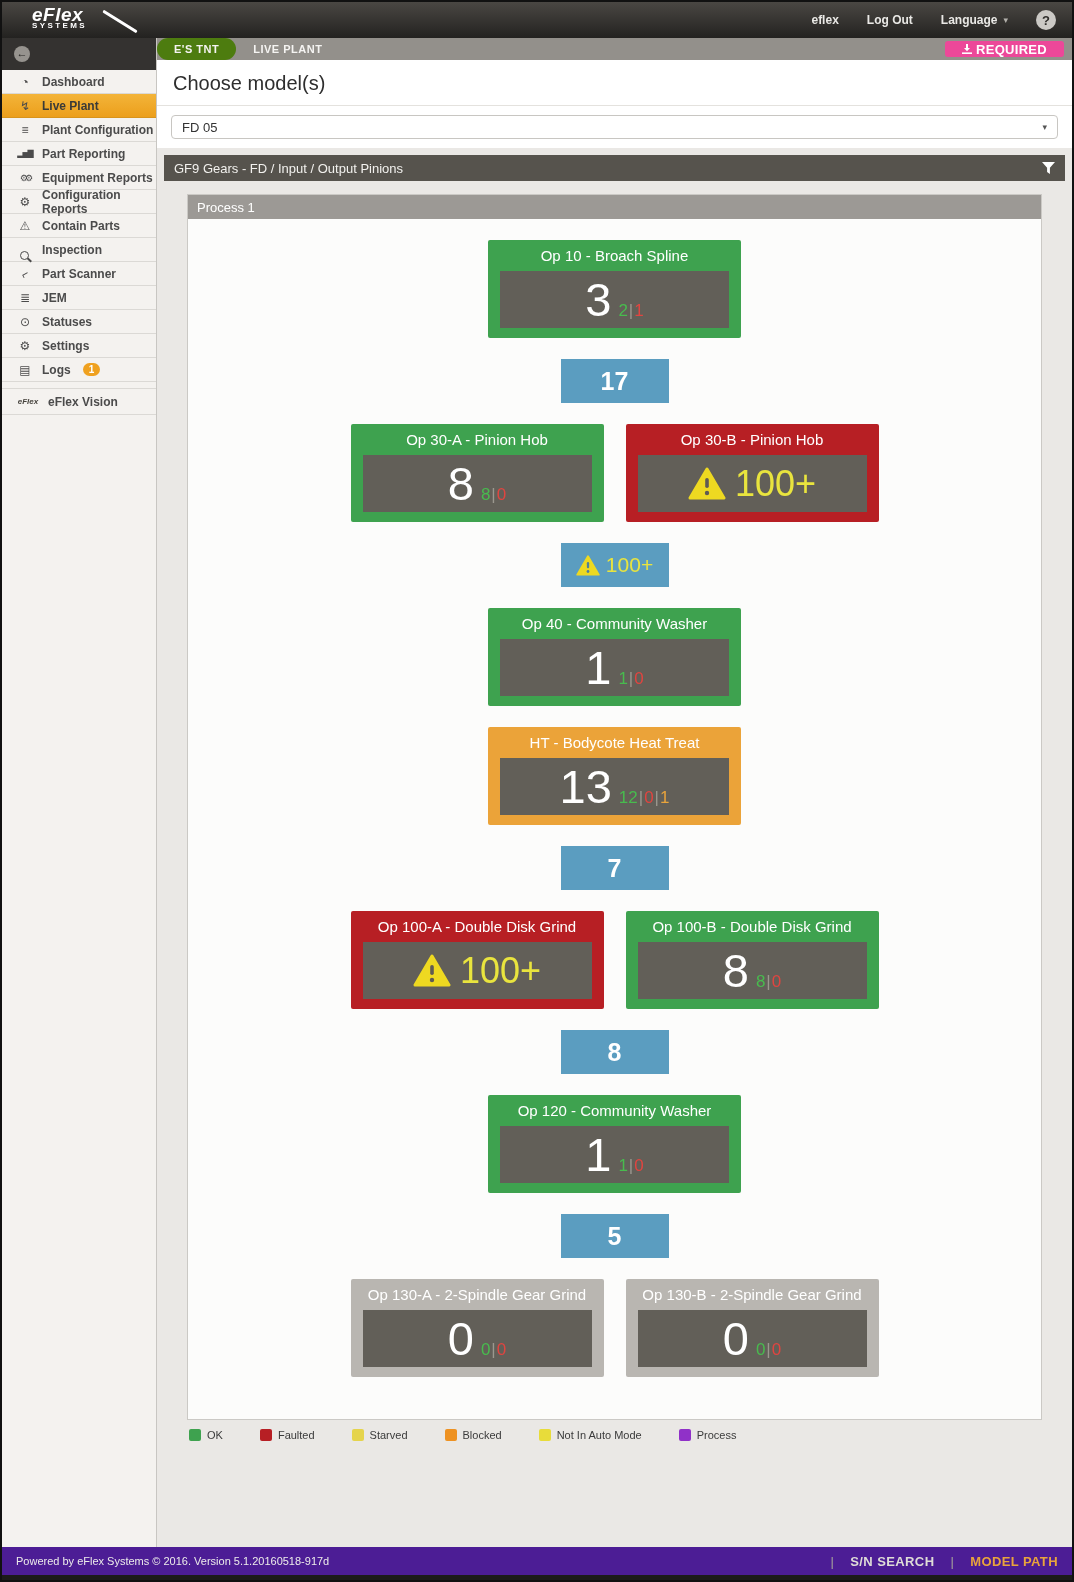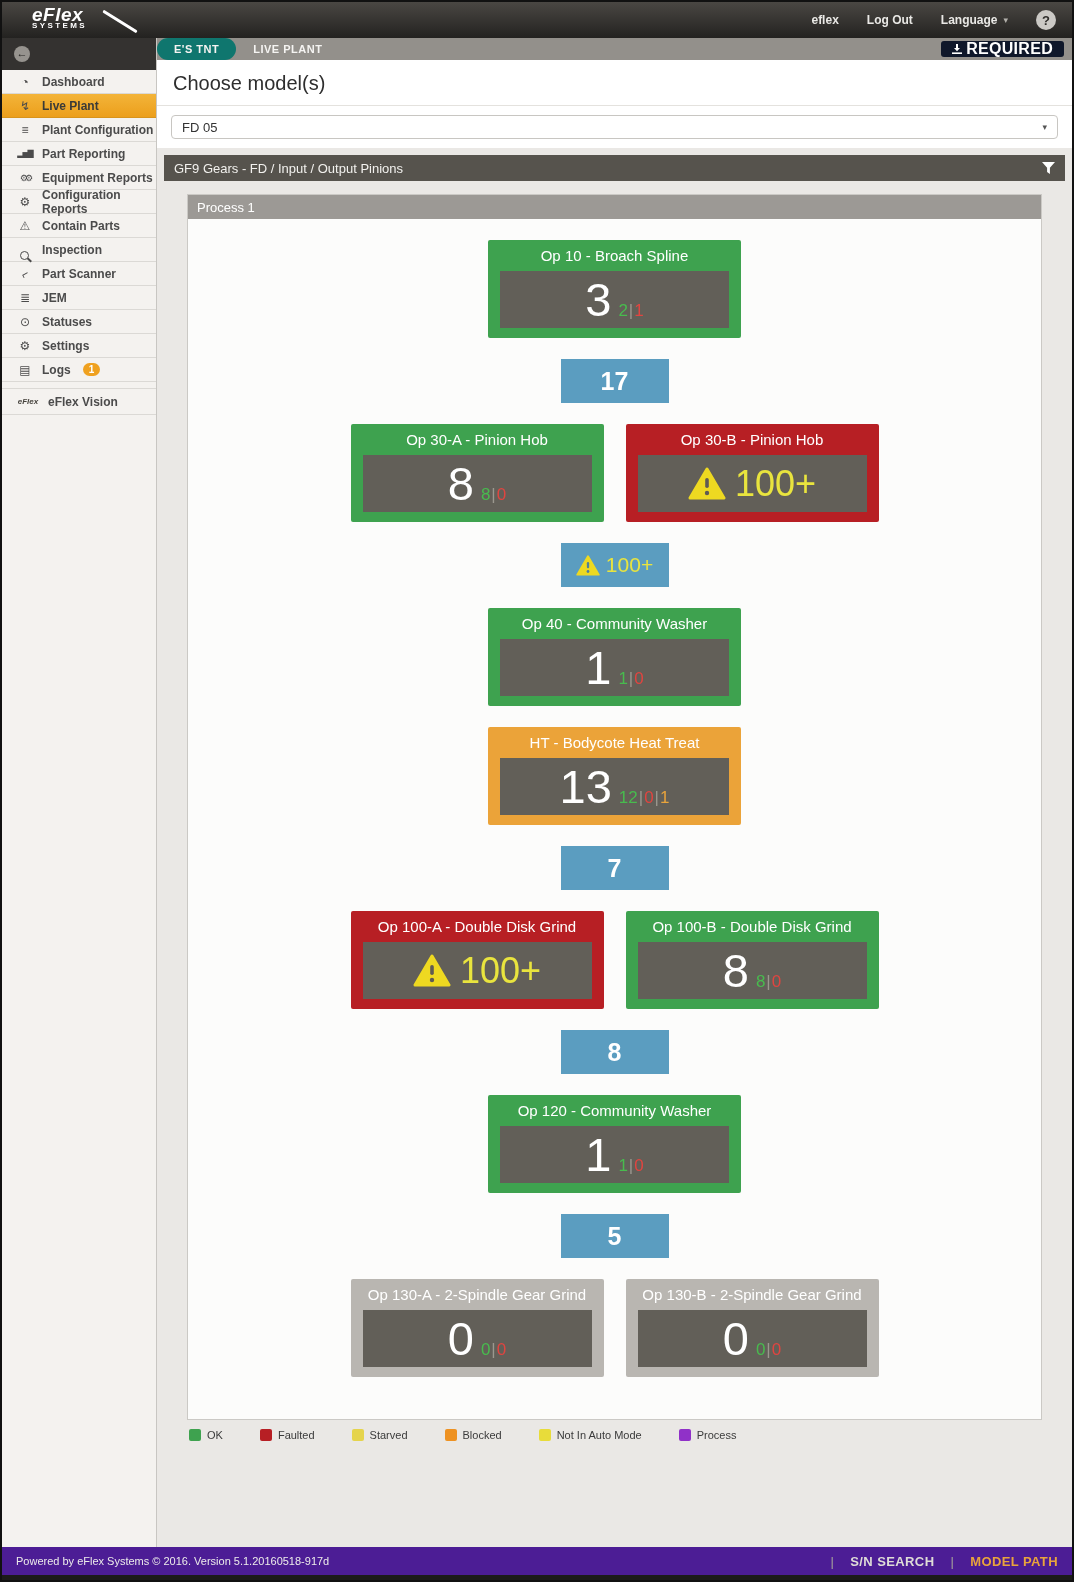"E'S TNT" .tab.tab-dark { background: #0f766e -> #4d7c0f }
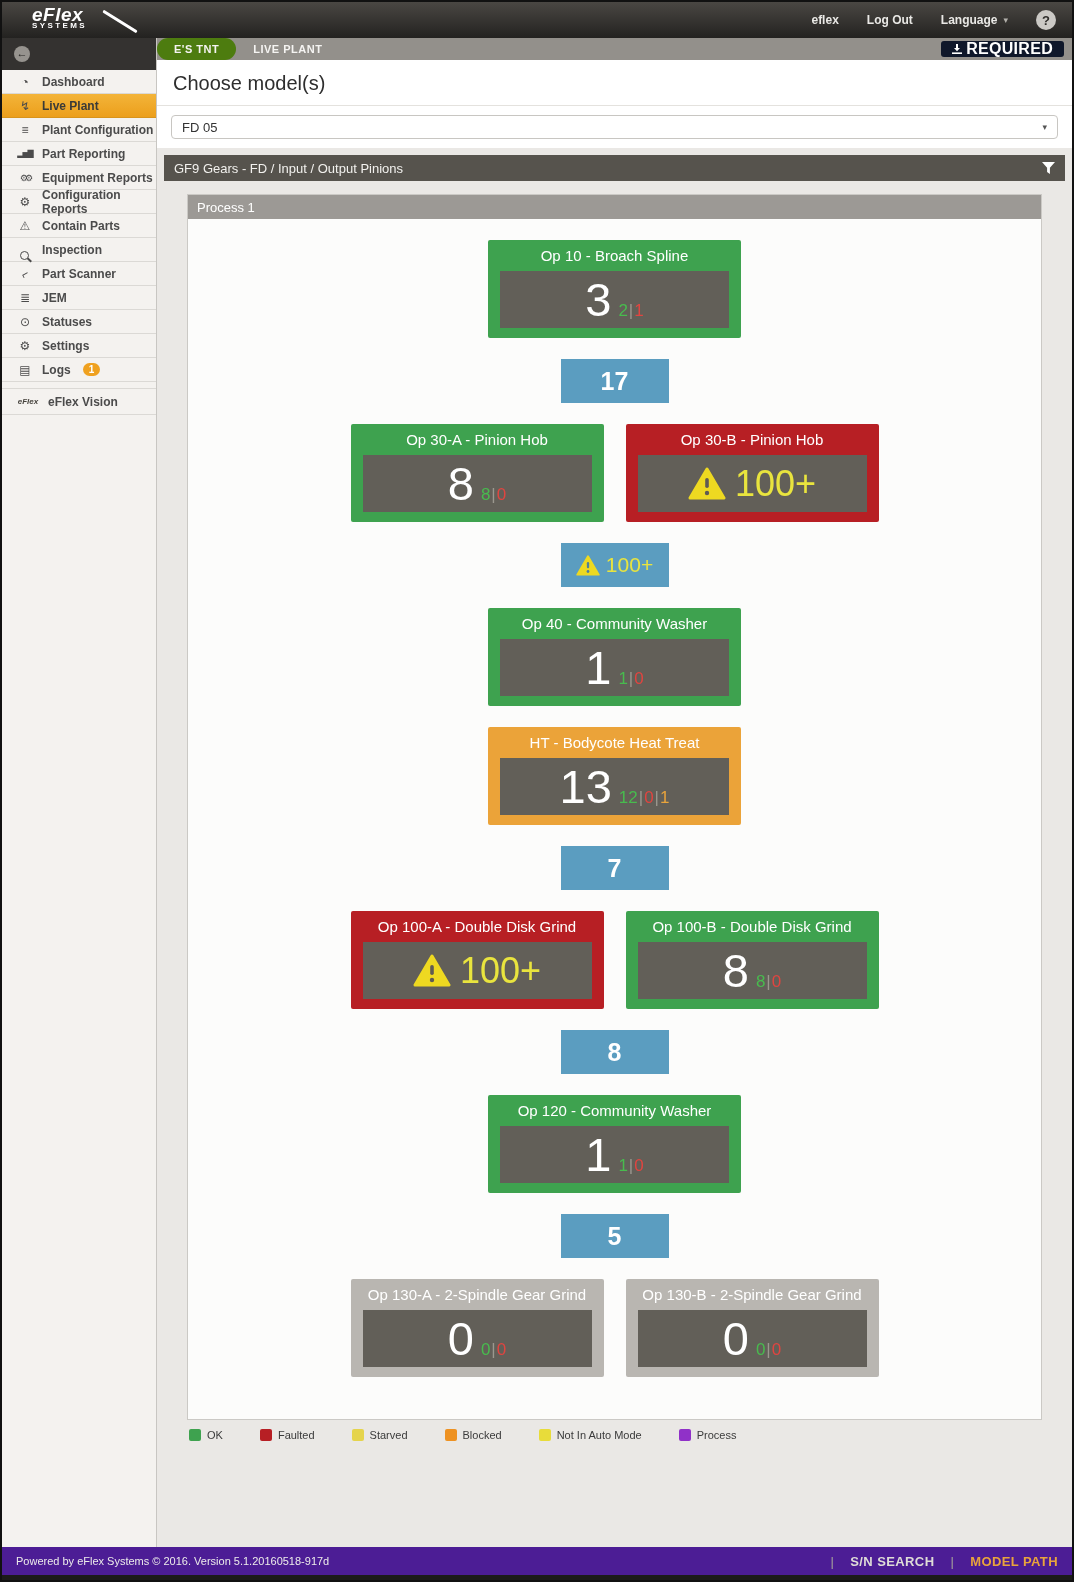"REQUIRED" .required { background: #0f172a -> #ec4899; font-size: 16px -> 13px; padding: 0 11px -> 0 17px }
